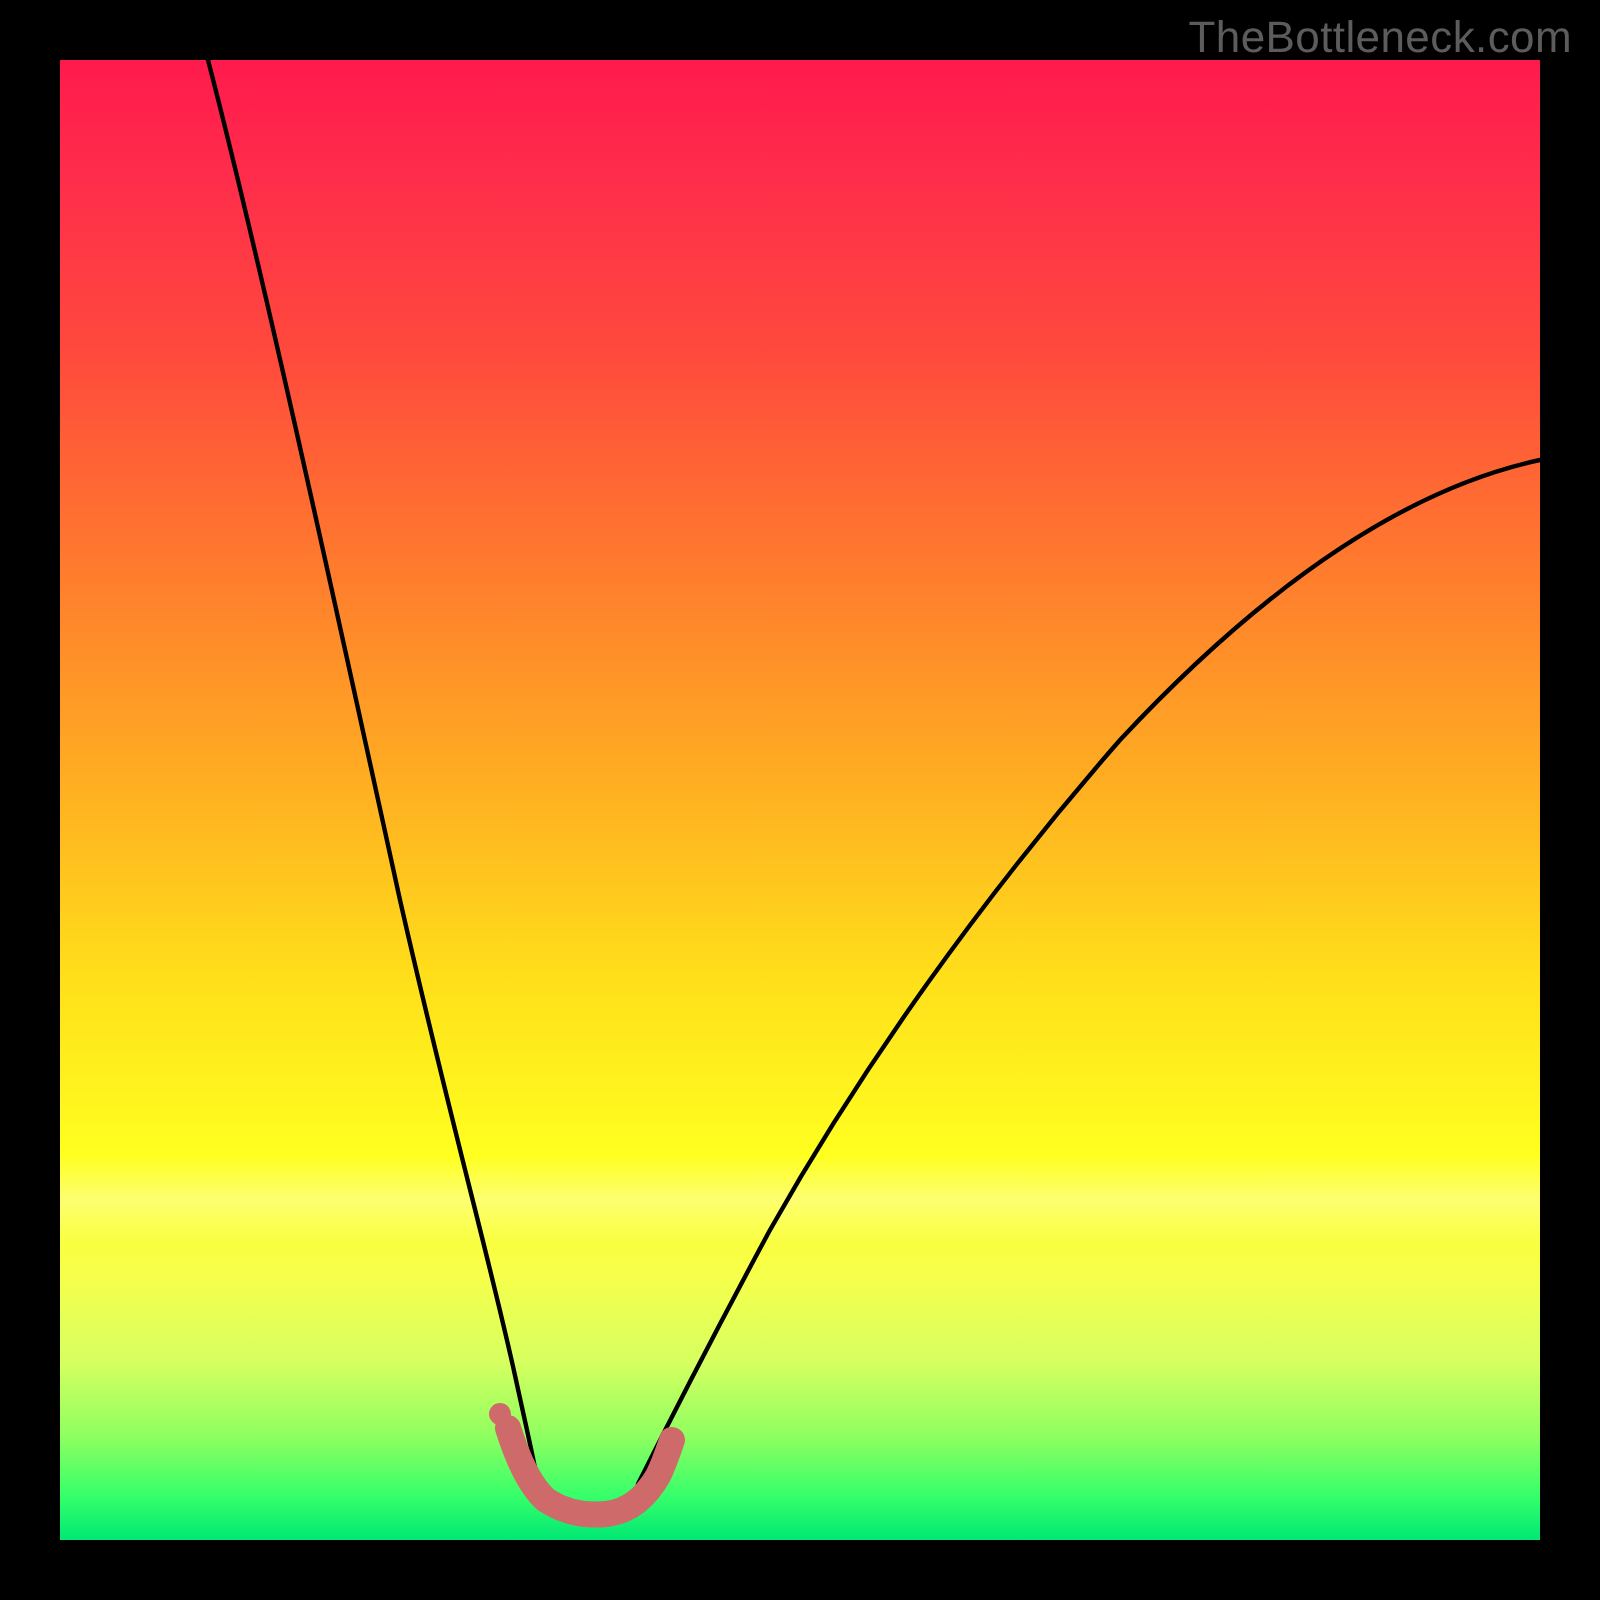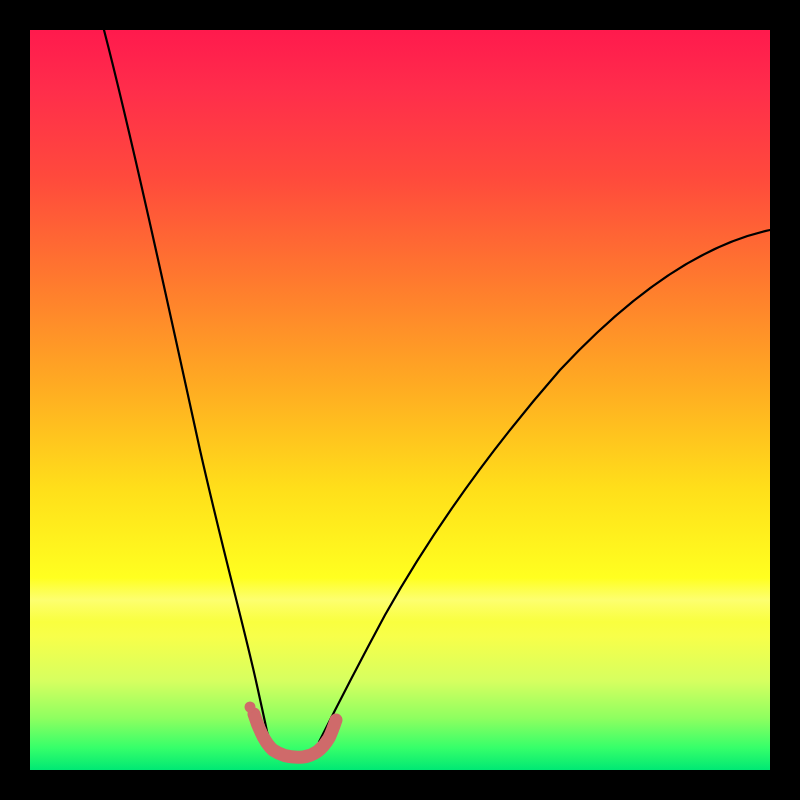"TheBottleneck.com" div.watermark { html: none -> <div>TheBottleneck.com</div> }
